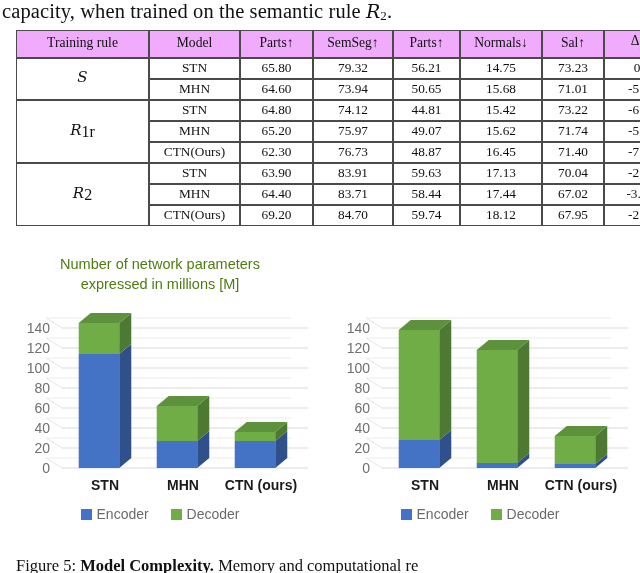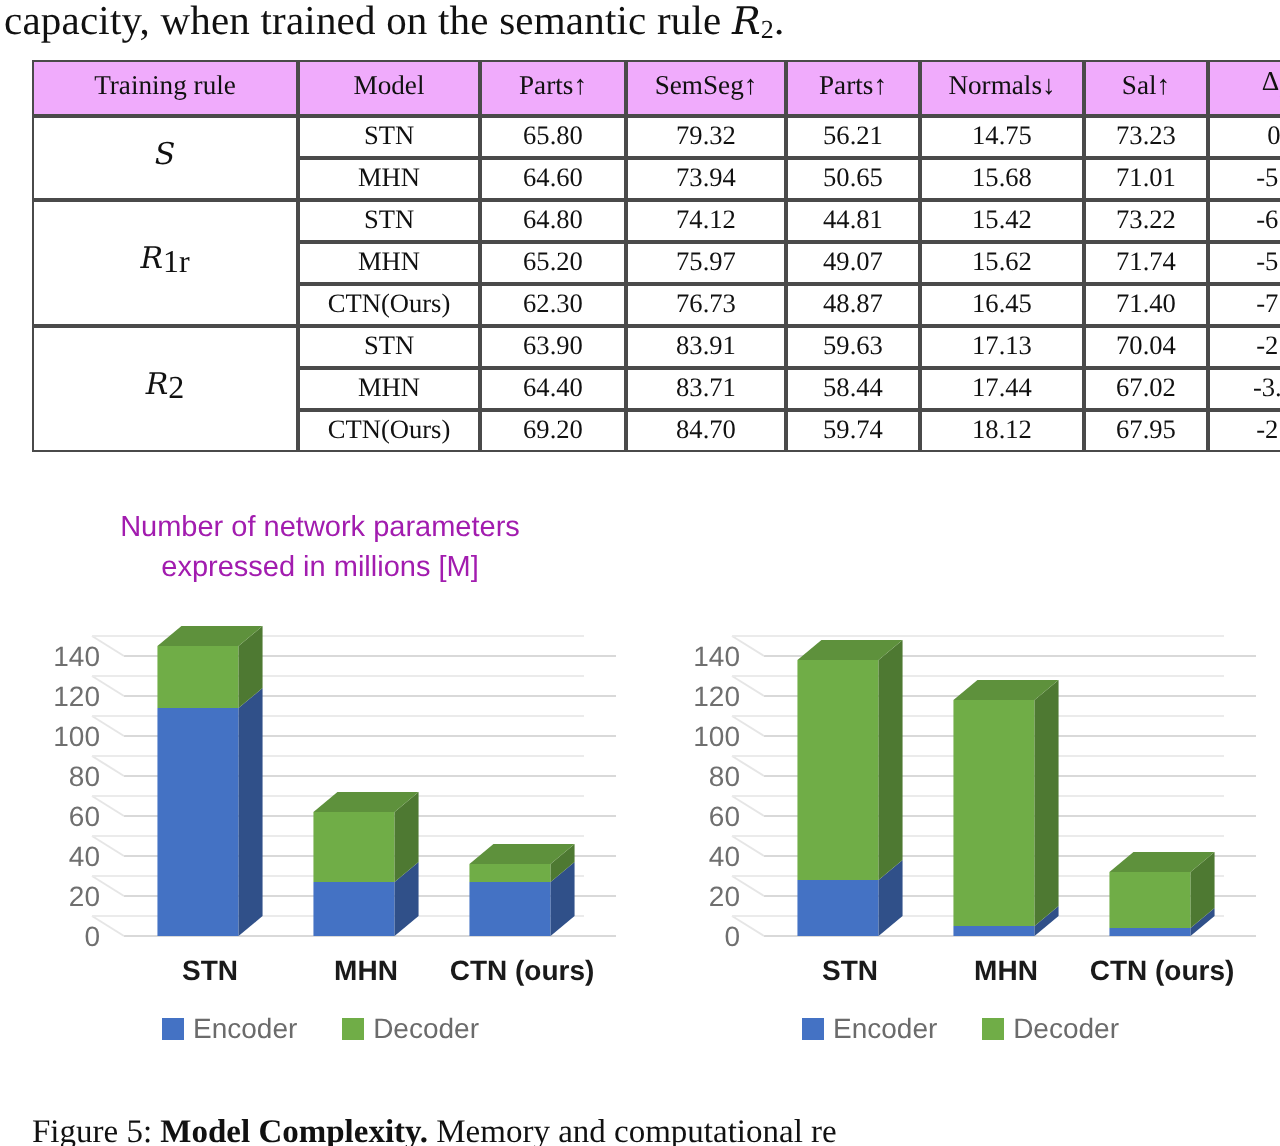"Number of network parameters" .ctitle { color: #a21caf -> #4d7c0f }
